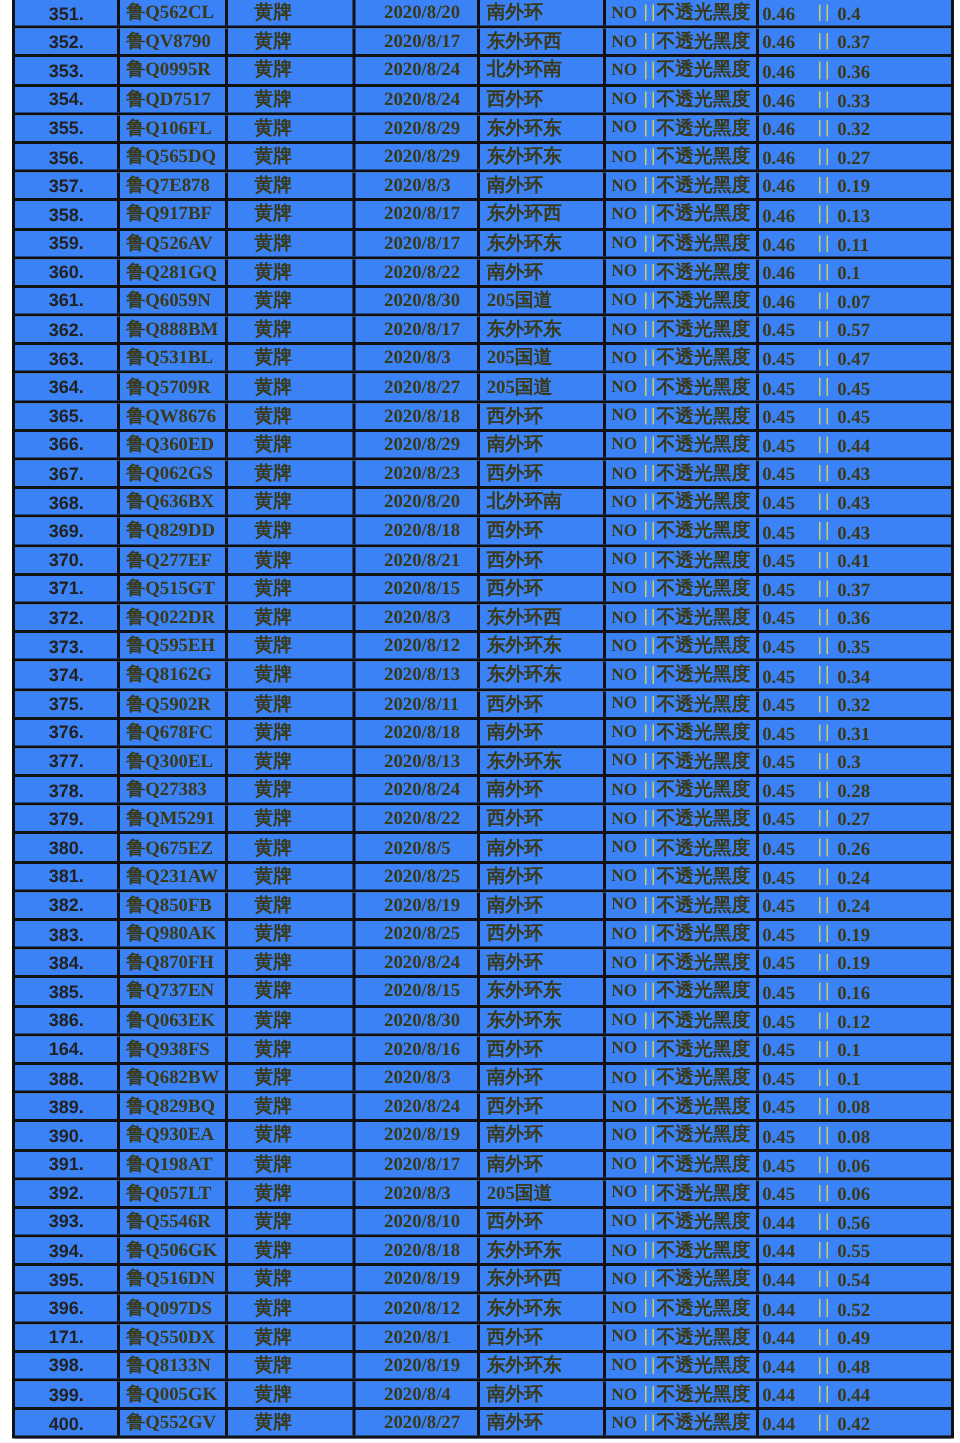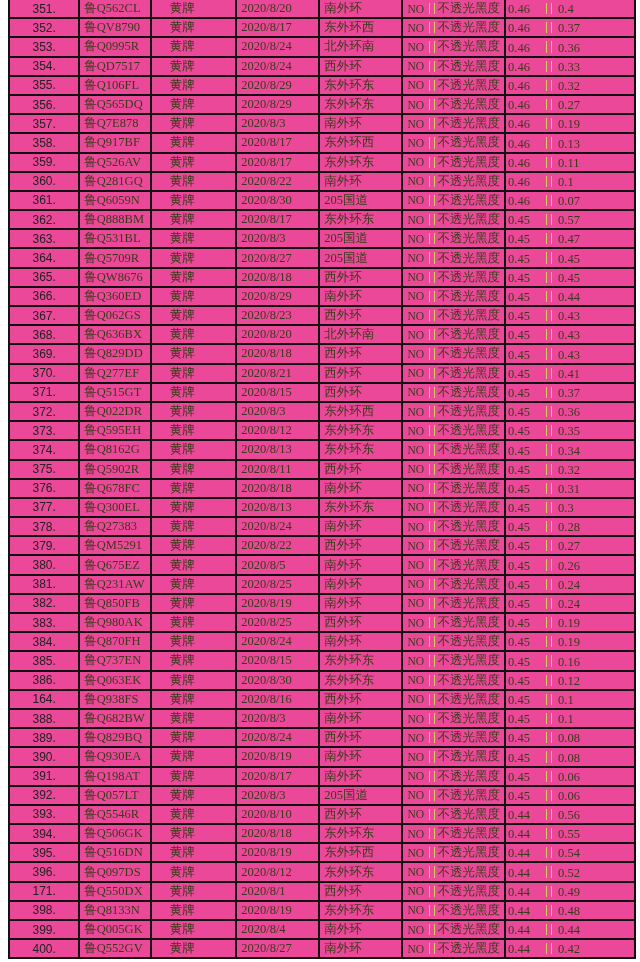"351." .row { background: #ec4899 -> #3b82f6; font-weight: none -> bold }
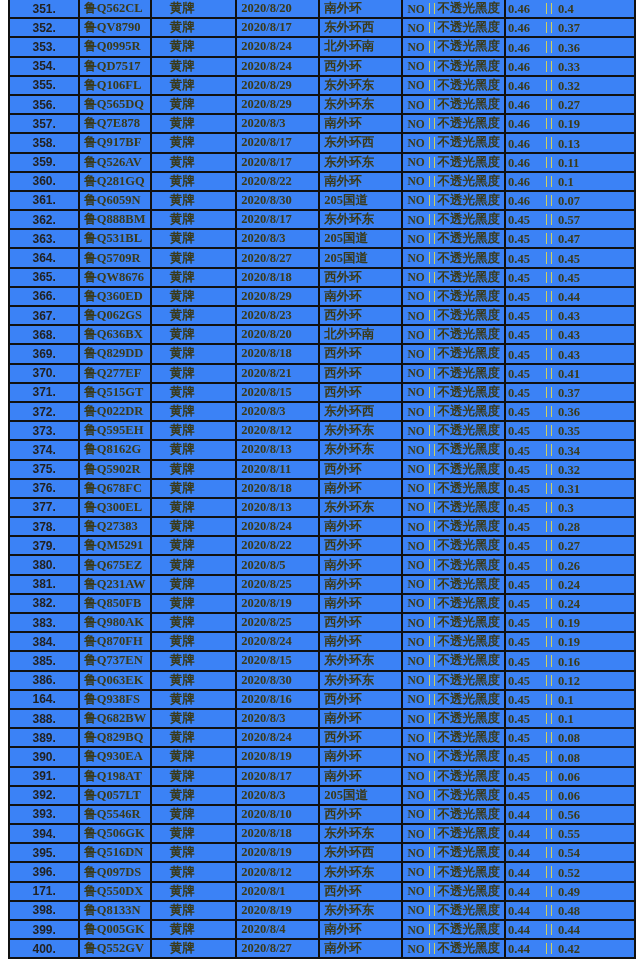"2020/8/20" .c-date { padding-left: 4px -> 19px }
